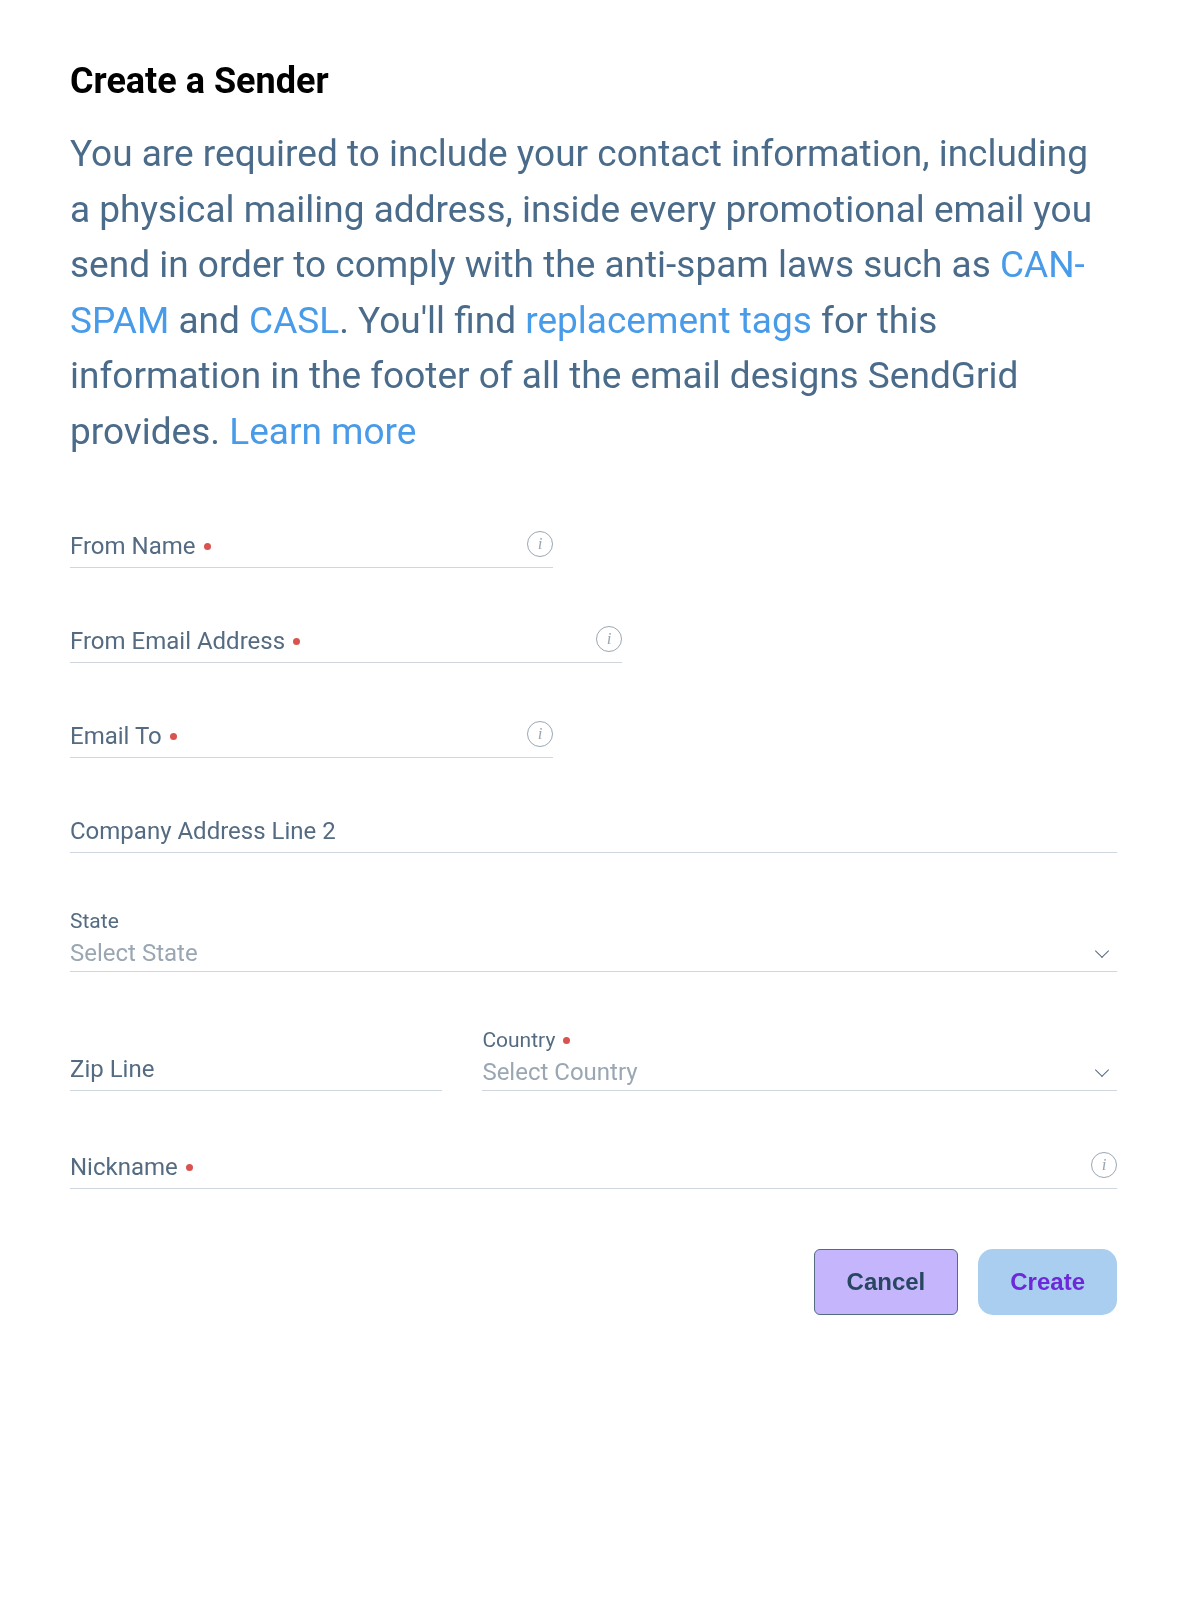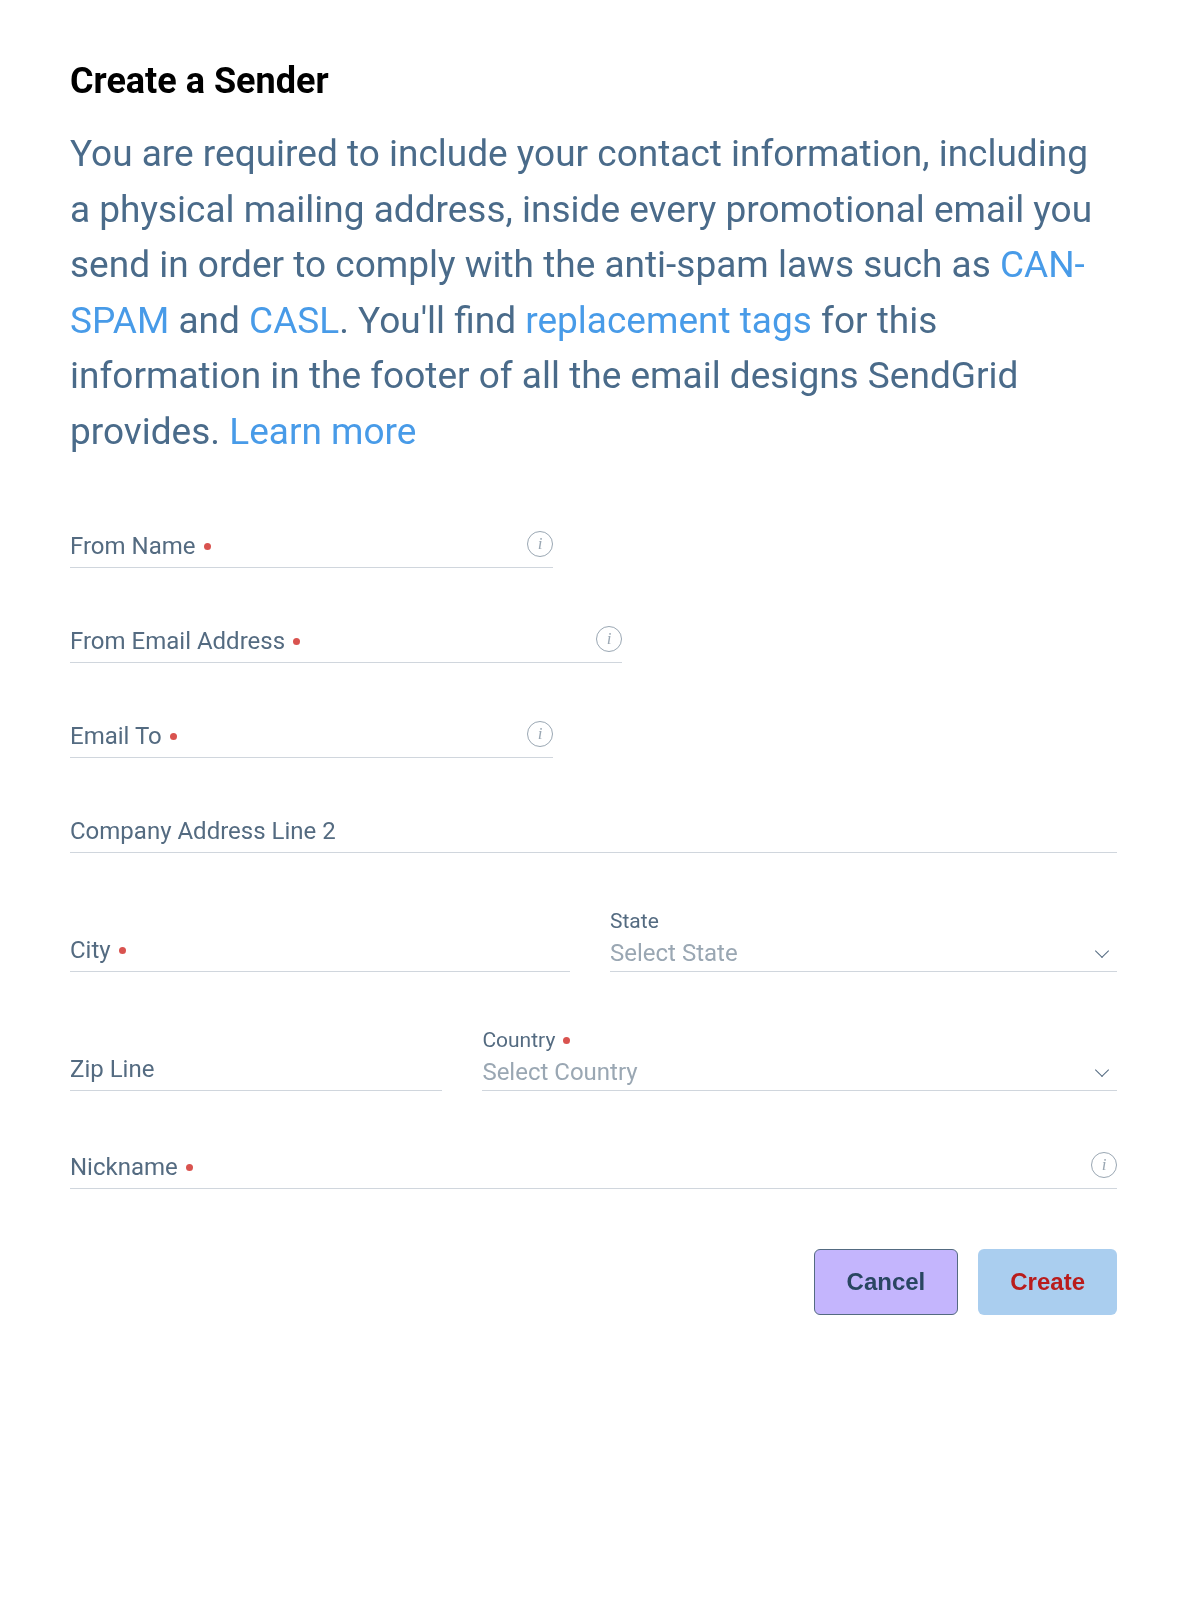"City" div.field { html: <div> <span> <span>City</span> <span></span> </span> <input> </div> -> none }
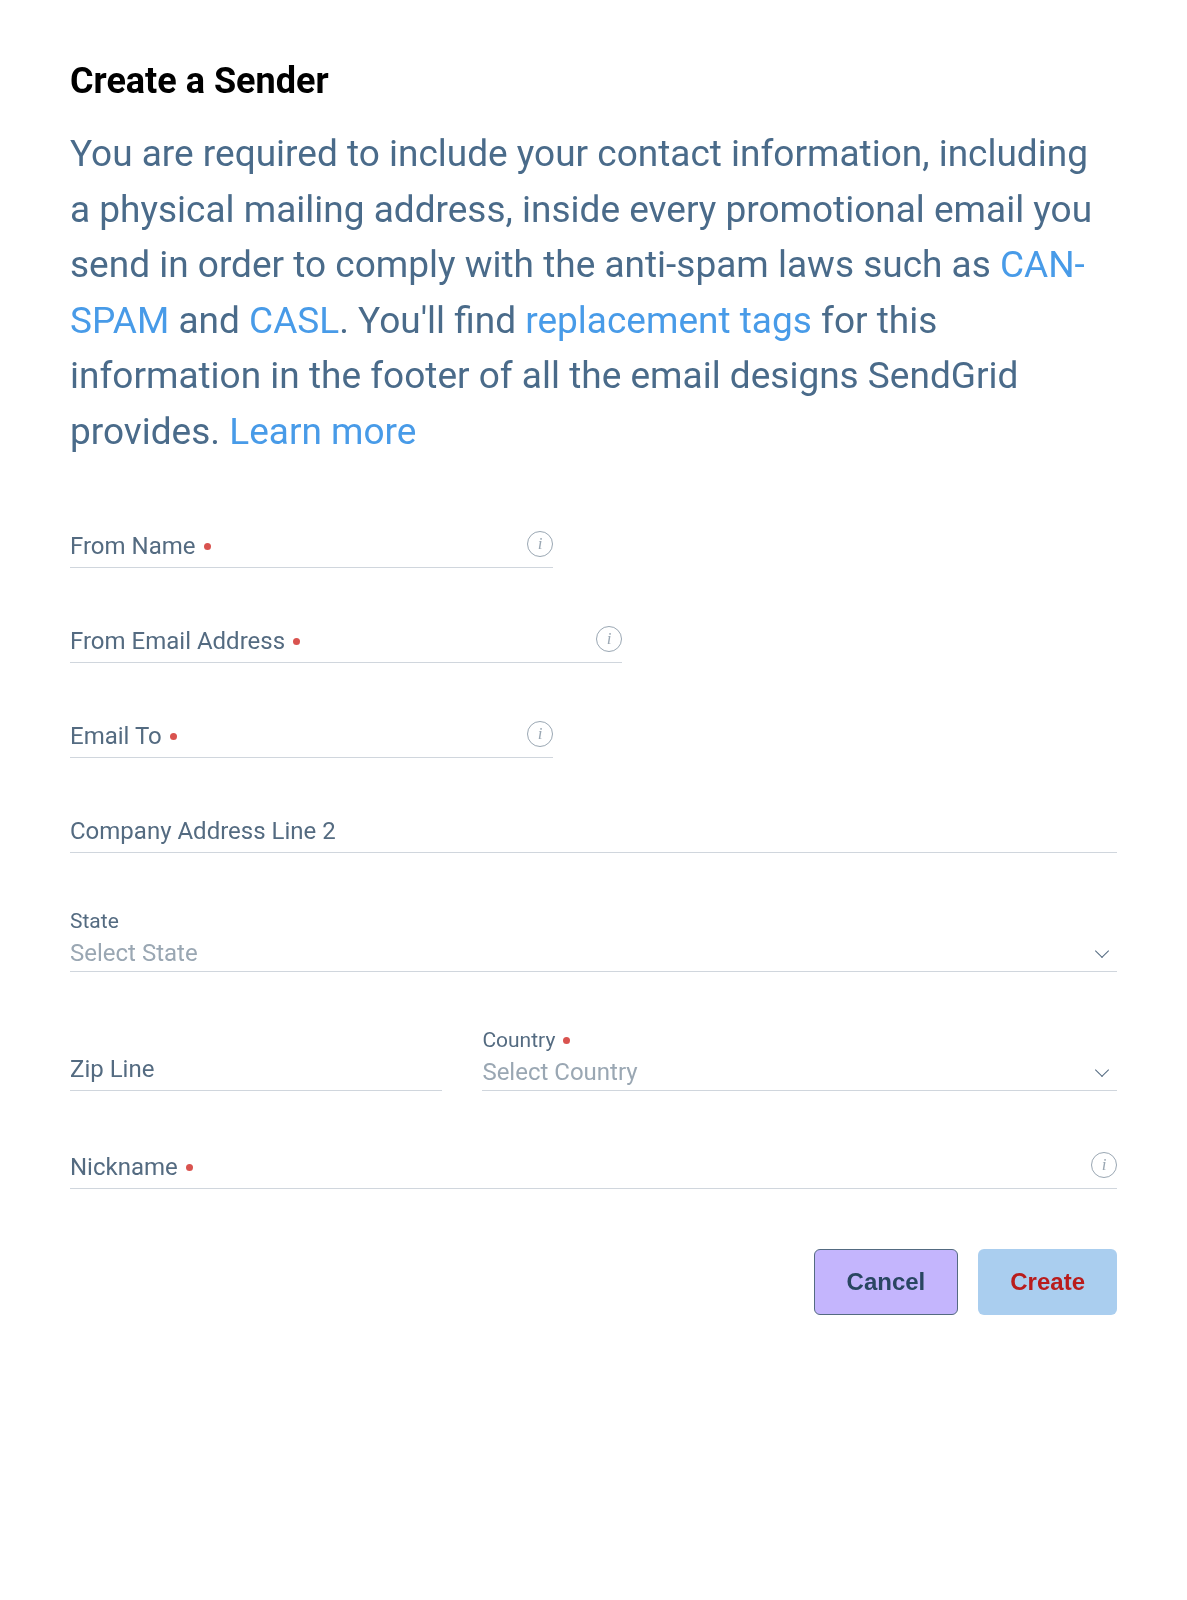"Create" .btn-create { border-radius: none -> 15px; color: #b91c1c -> #6d28d9 }
